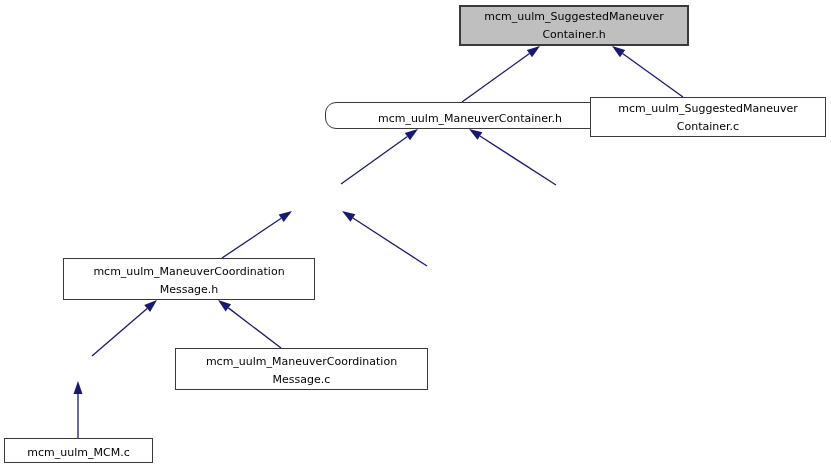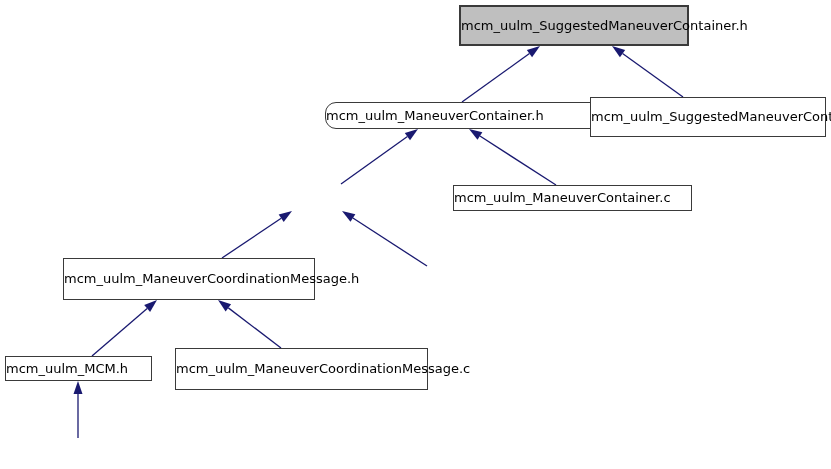"mcm_uulm_SuggestedManeuver" .node { flex-direction: row -> column; font-size: 13px -> 11px; justify-content: flex-start -> flex-end }
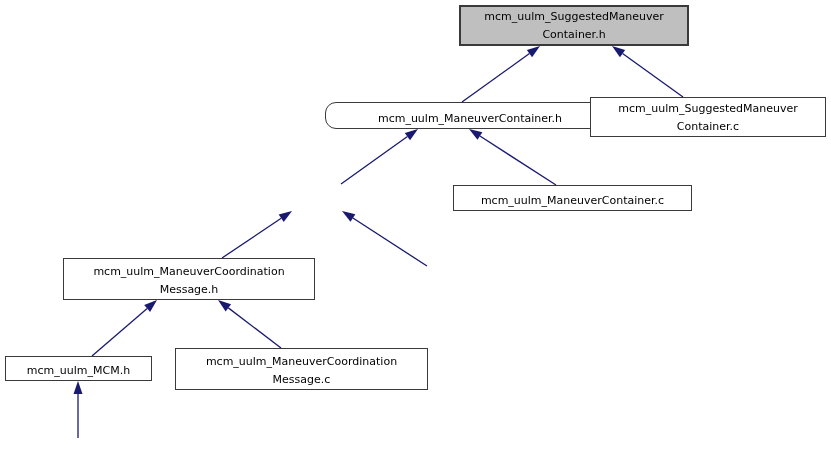"mcm_uulm_ManeuverContainer.c" div.node { html: <div> <span>mcm_uulm_ManeuverContainer.c</span> </div> -> none }
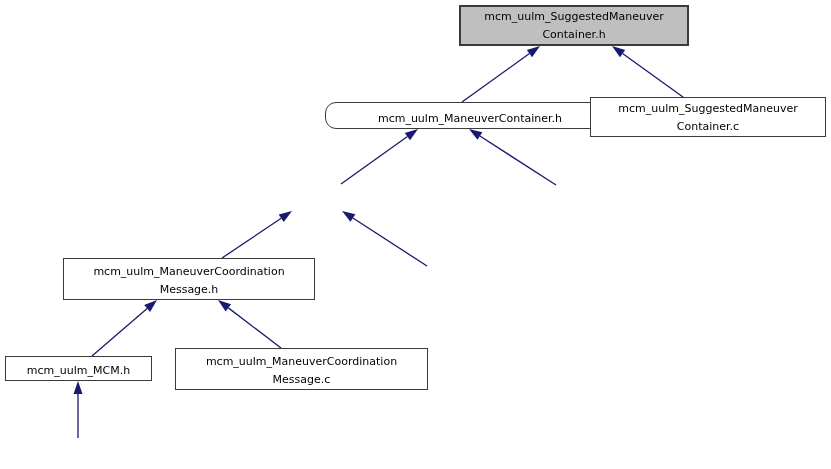"mcm_uulm_MCM.h" div.node { html: <div> <span>mcm_uulm_MCM.h</span> </div> -> none }
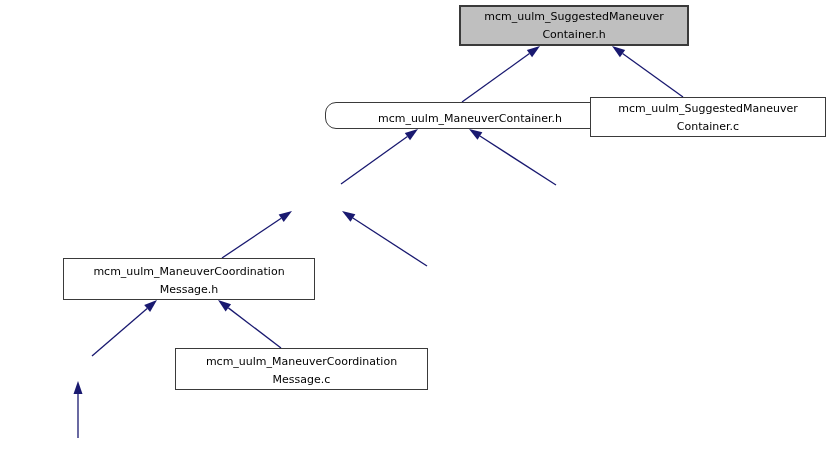"mcm_uulm_MCM.c" div.node { html: none -> <div> <span>mcm_uulm_MCM.c</span> </div> }
